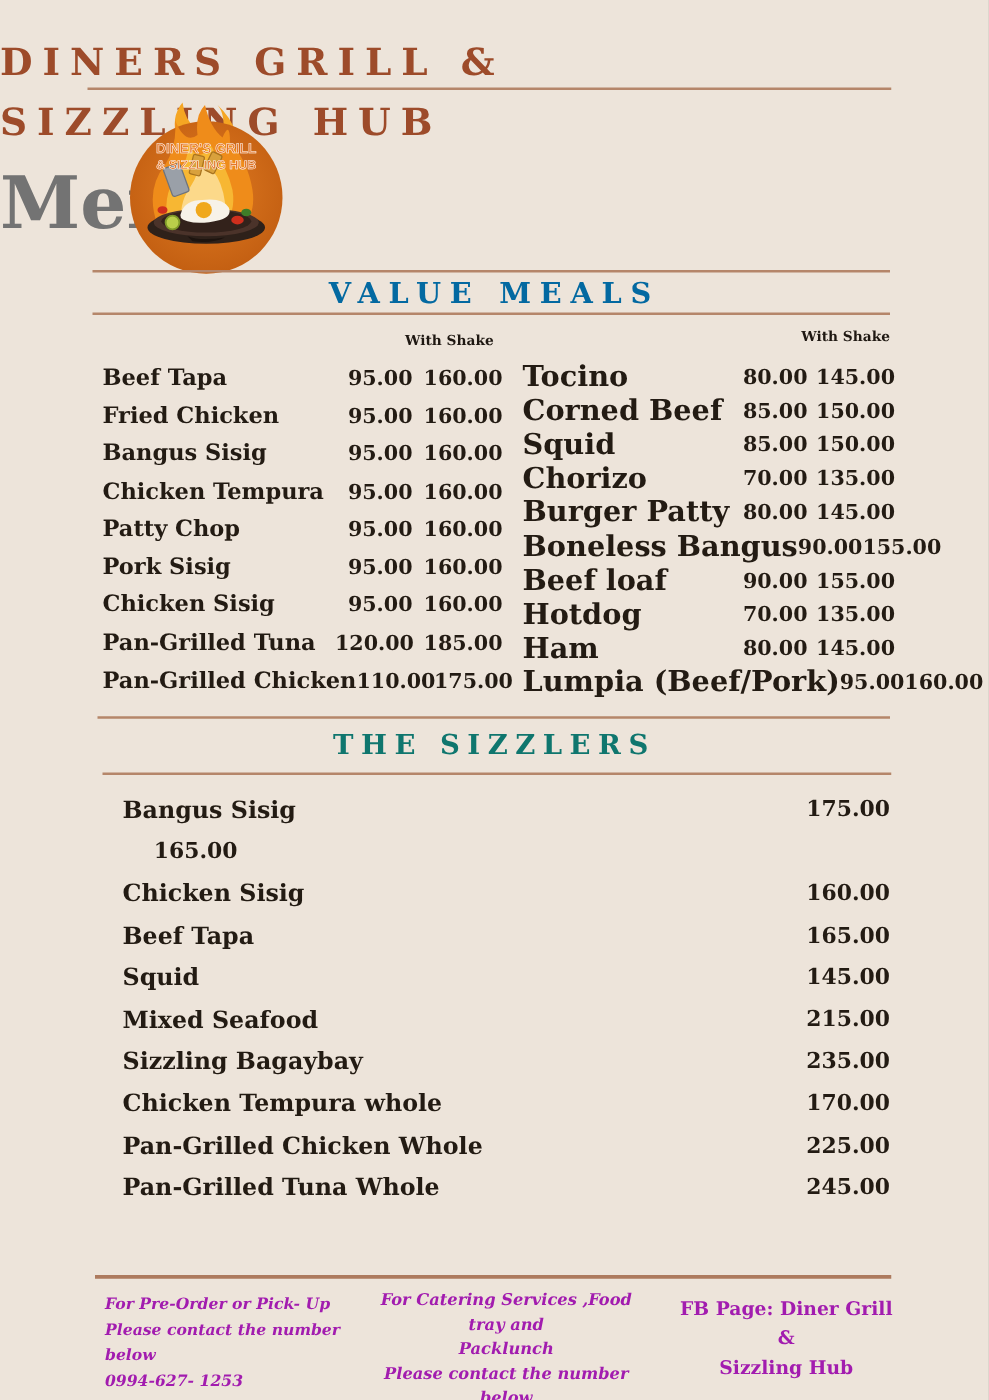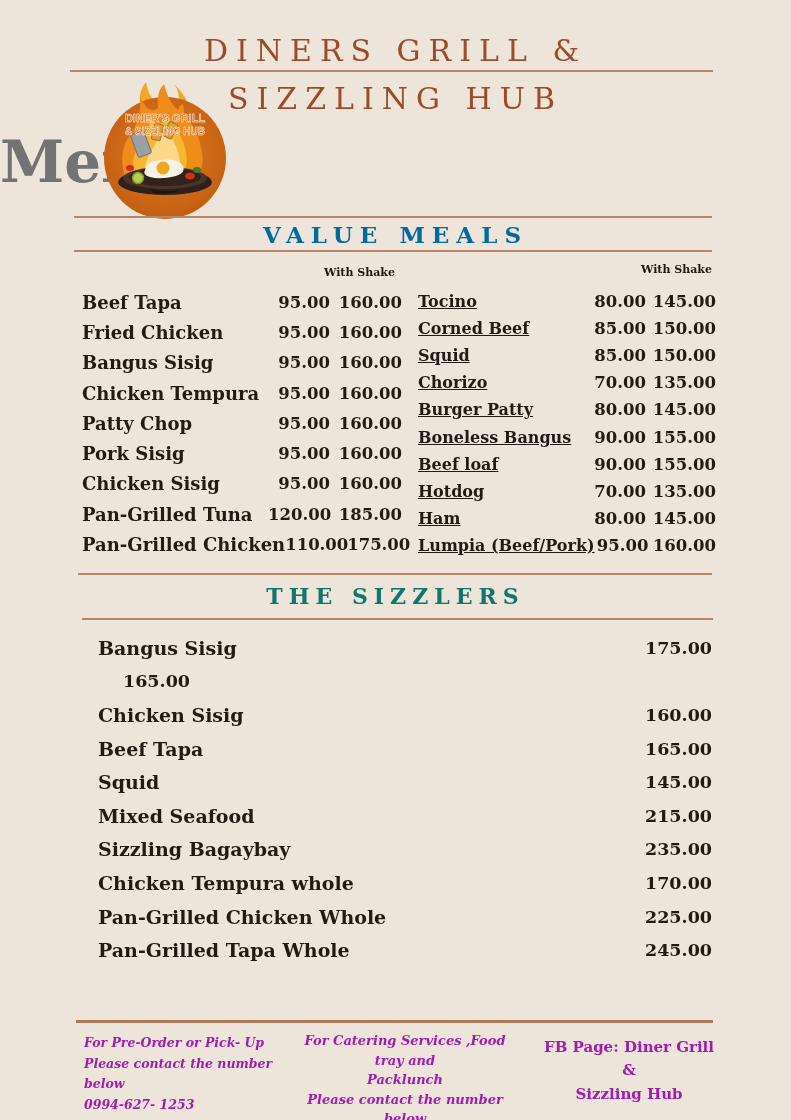"DINERS GRILL &" .brand { font-weight: 400 -> 700; text-align: center -> none }
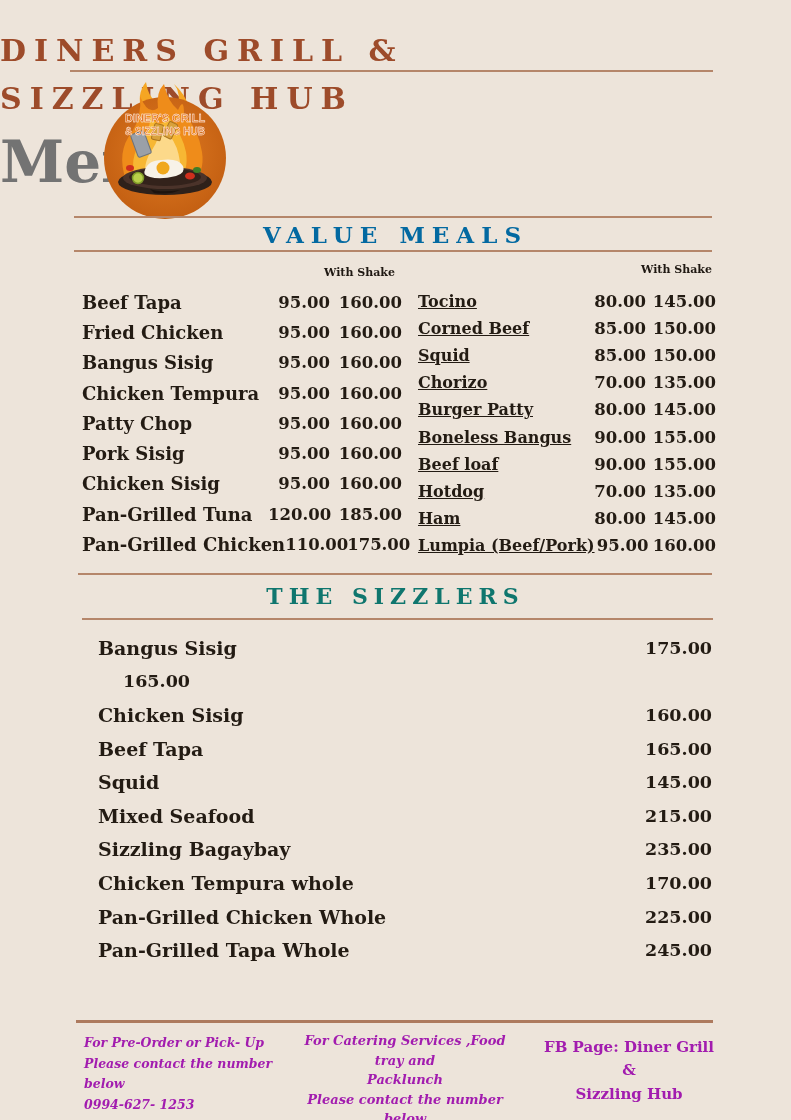"Tocino" .vm-right .vm-name { font-size: 16px -> 23px; text-decoration: underline -> none }
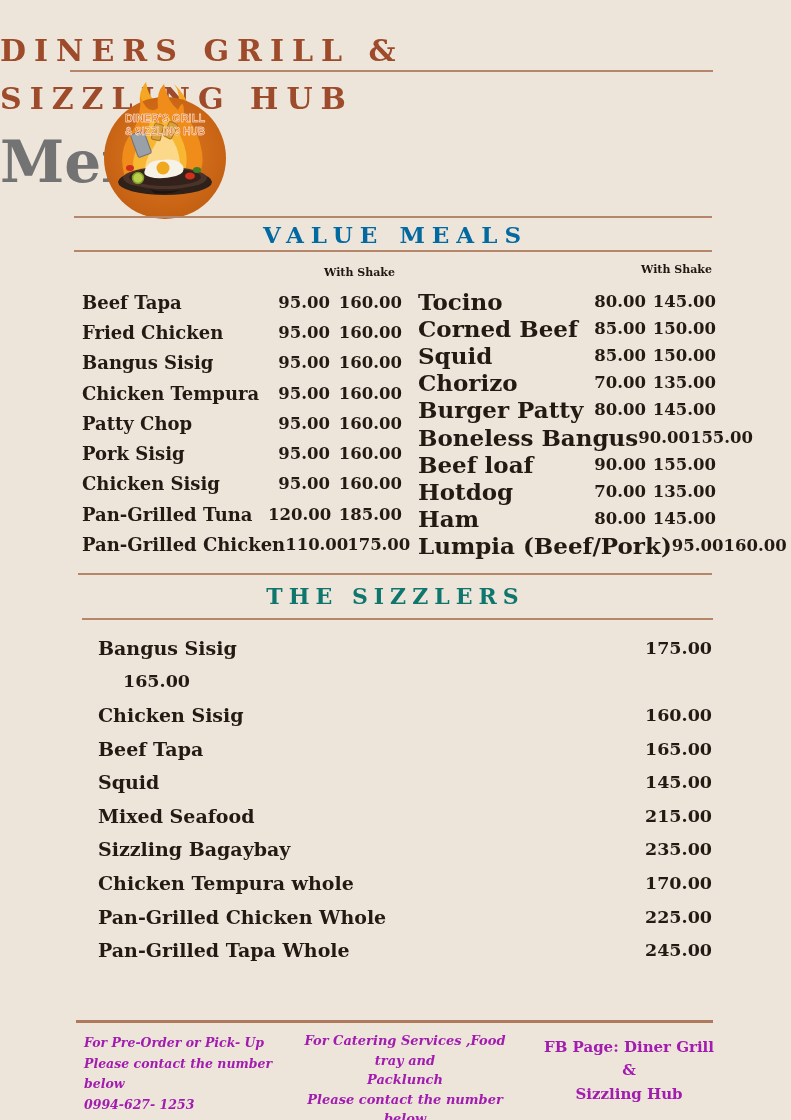"Pan-Grilled Tapa Whole" span.sz-name { text: Tapa -> Tuna }
